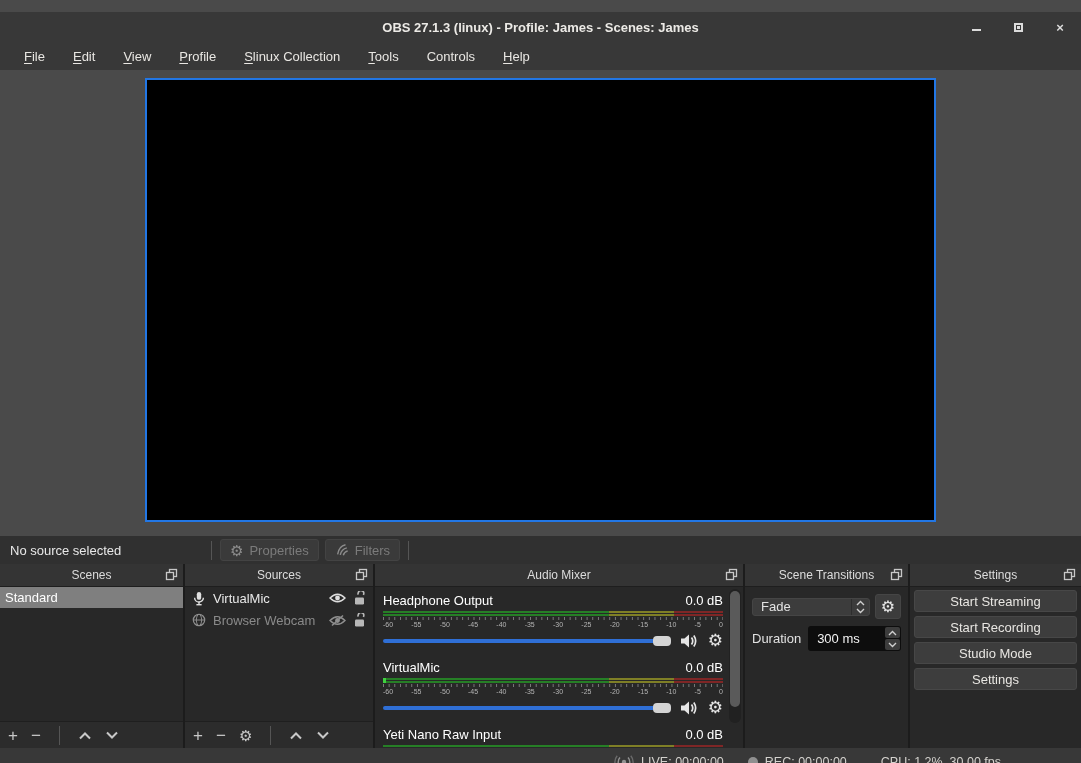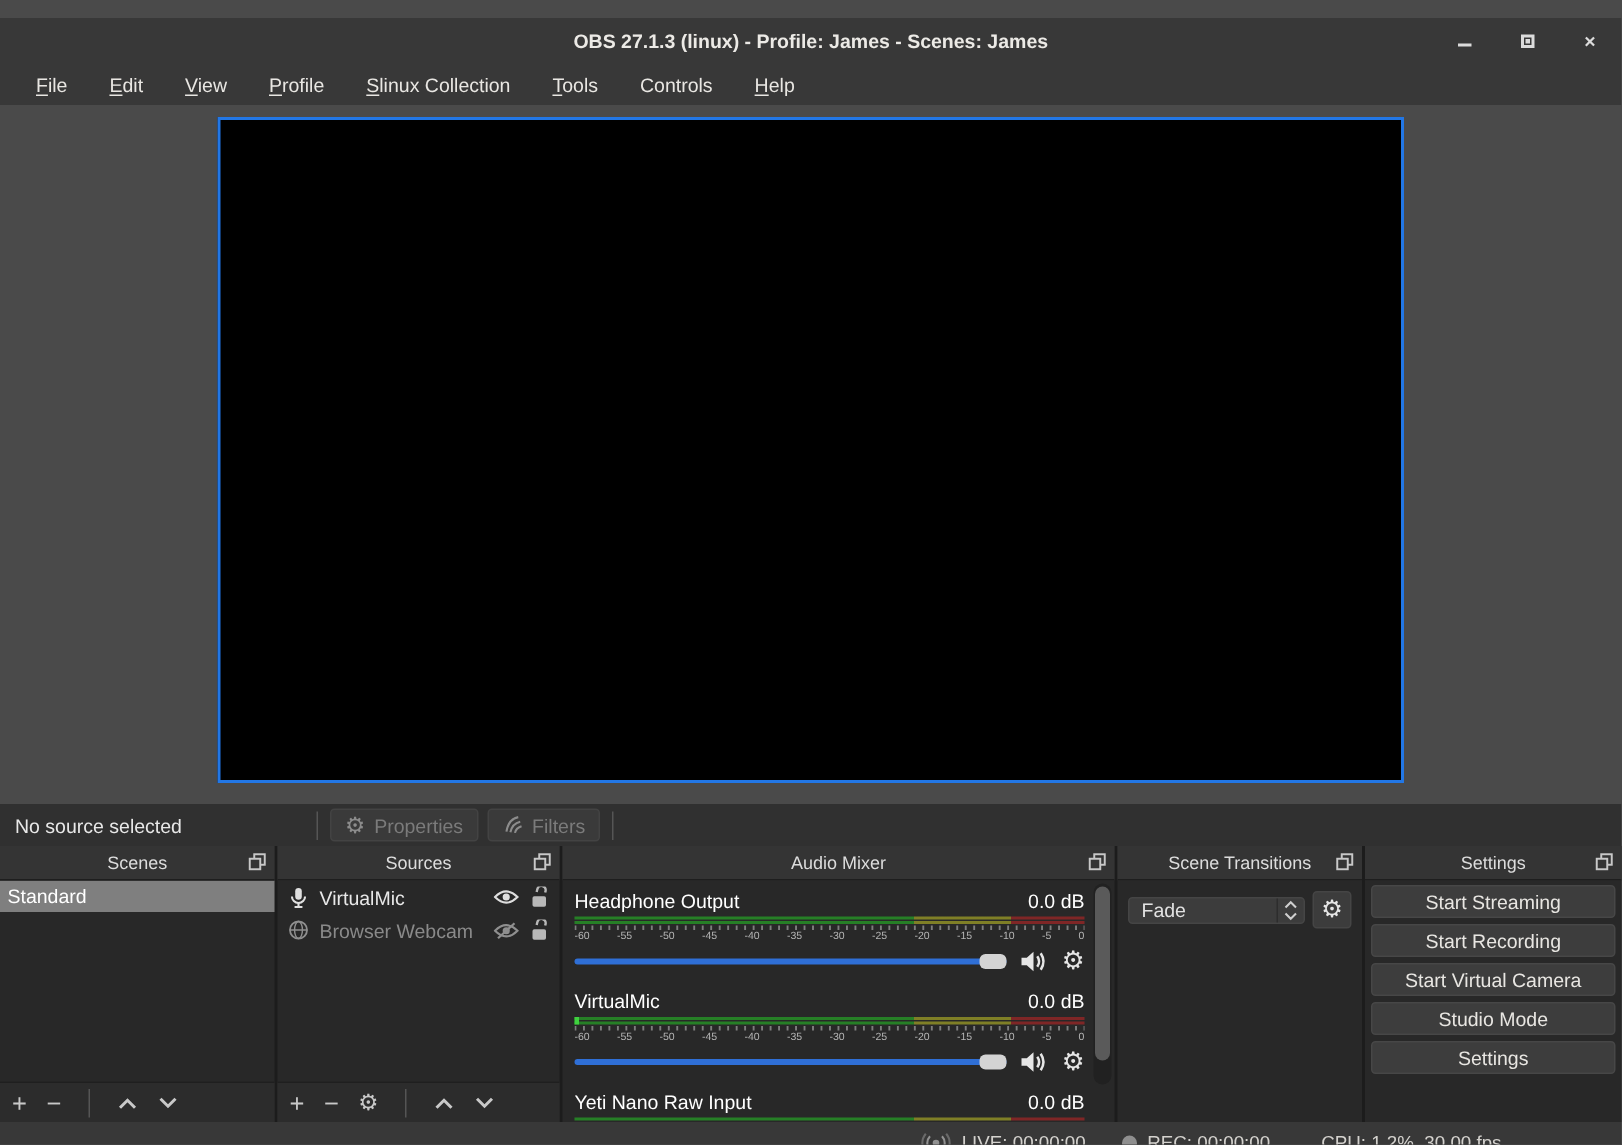"Duration" div.trans-row2 { html: none -> <div> <span>Duration</span> <div> <span>300 ms</span> <span> <span> <svg> <path></path> </svg> </span> <span> <svg> <path></path> </svg> </span> </span> </div> </div> }
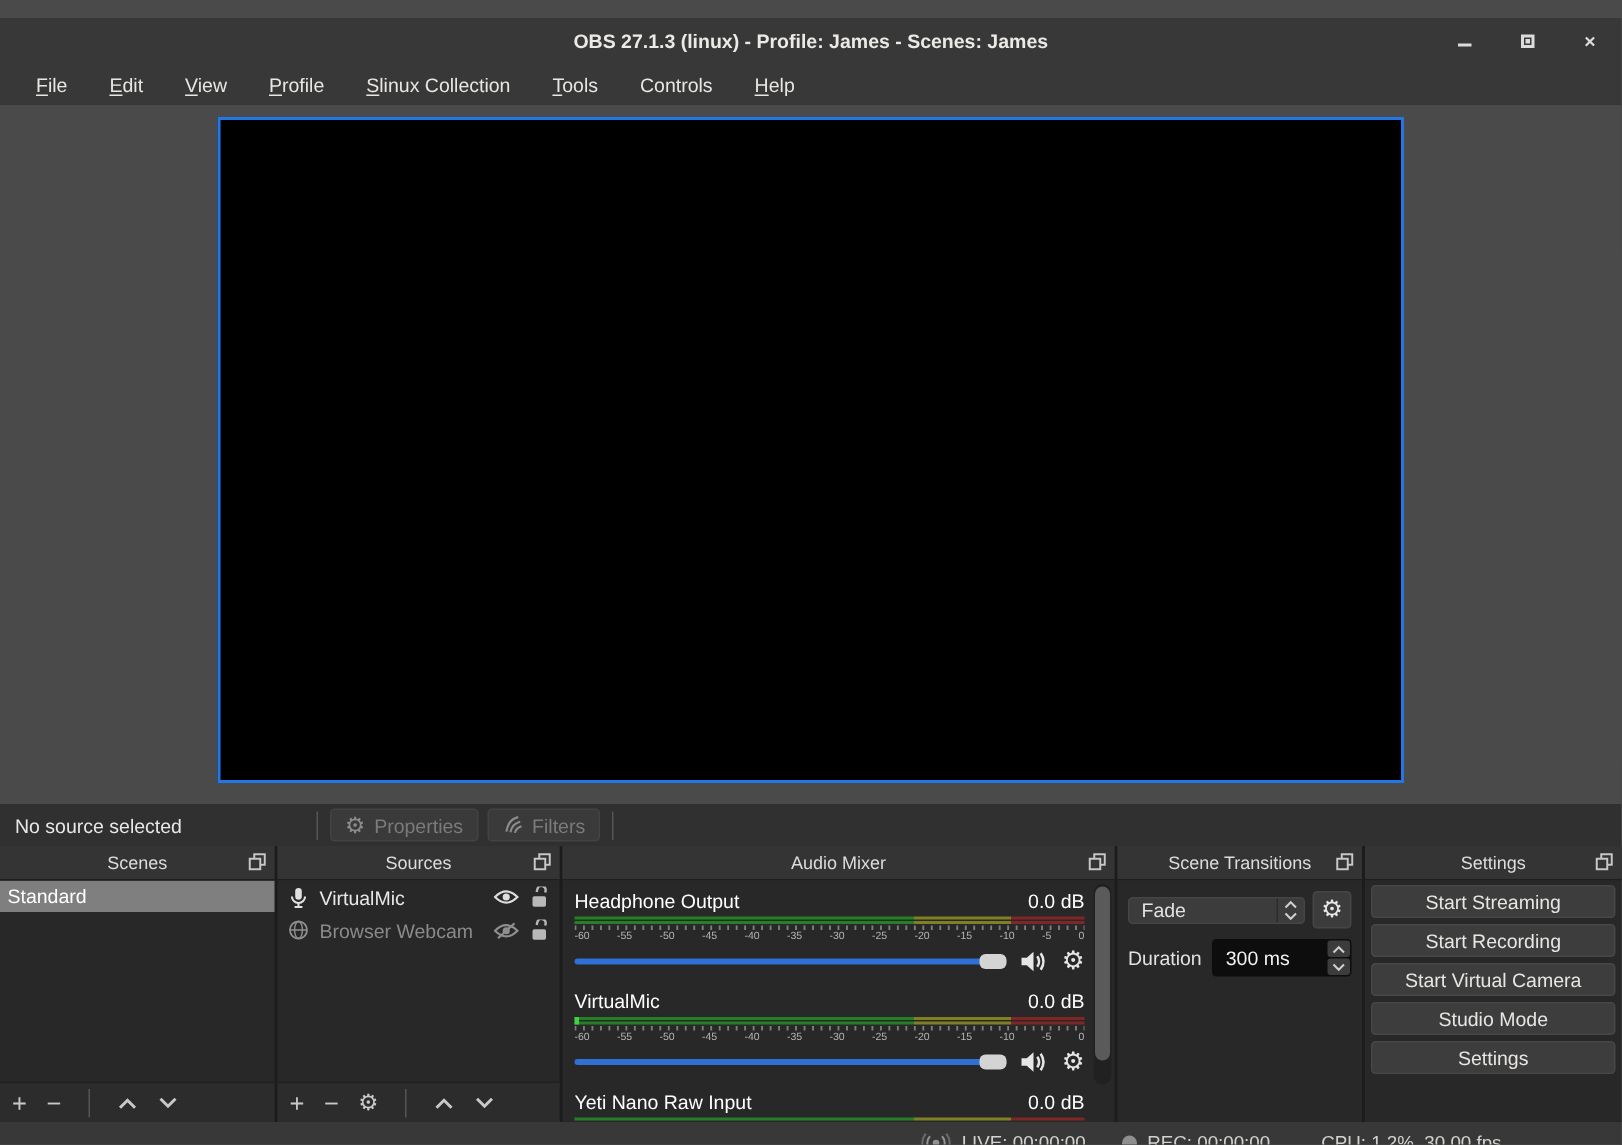"Start Virtual Camera" button.ctl-btn { html: <button>Start Virtual Camera</button> -> none }
